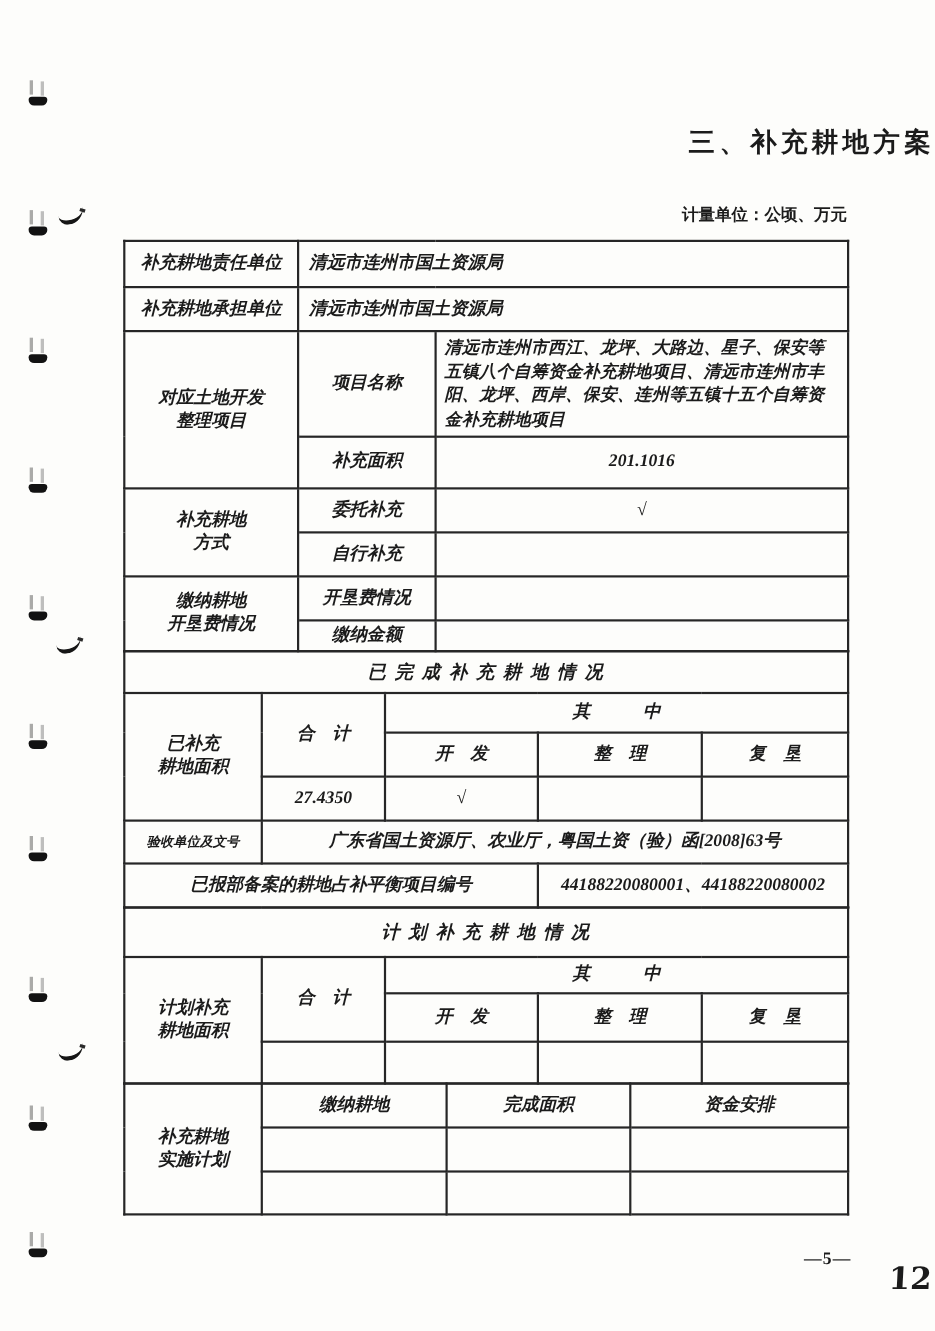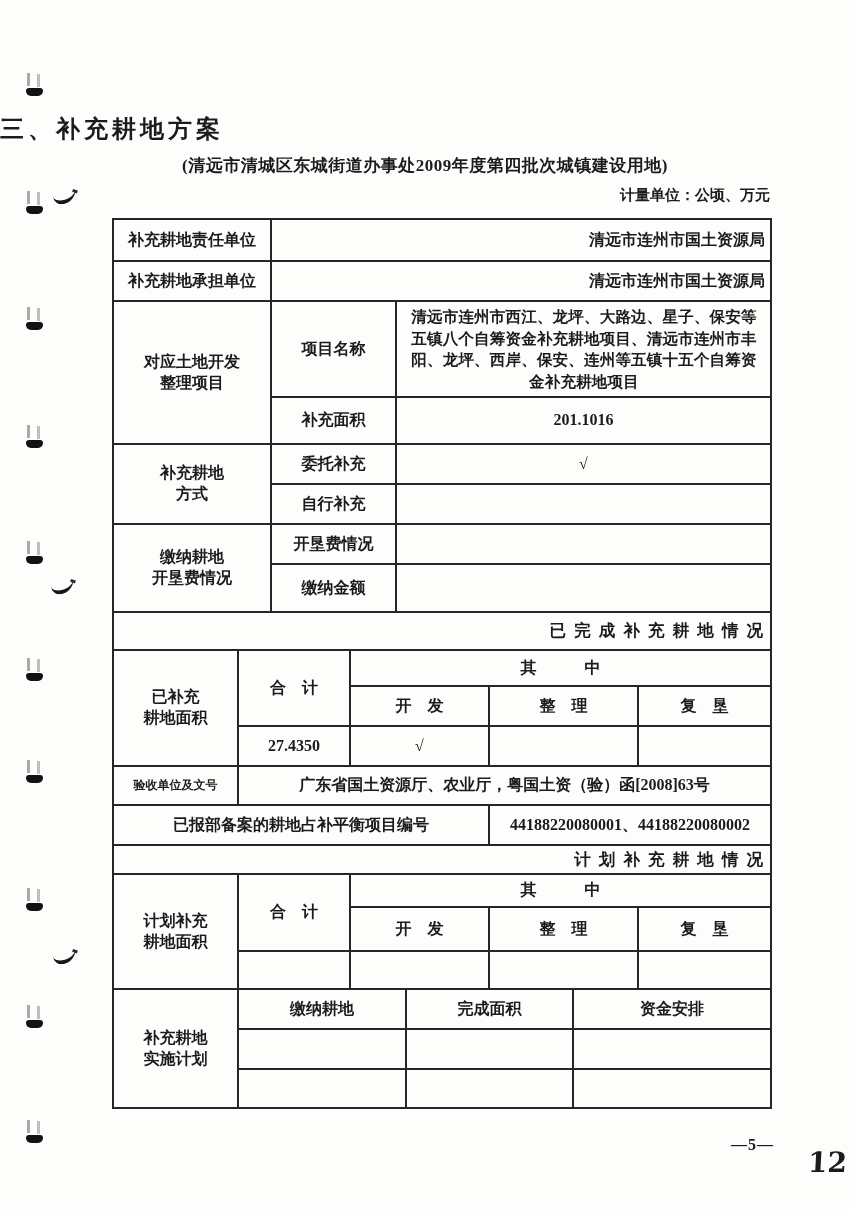"三、补充耕地方案" .doc-title { text-align: left -> right }
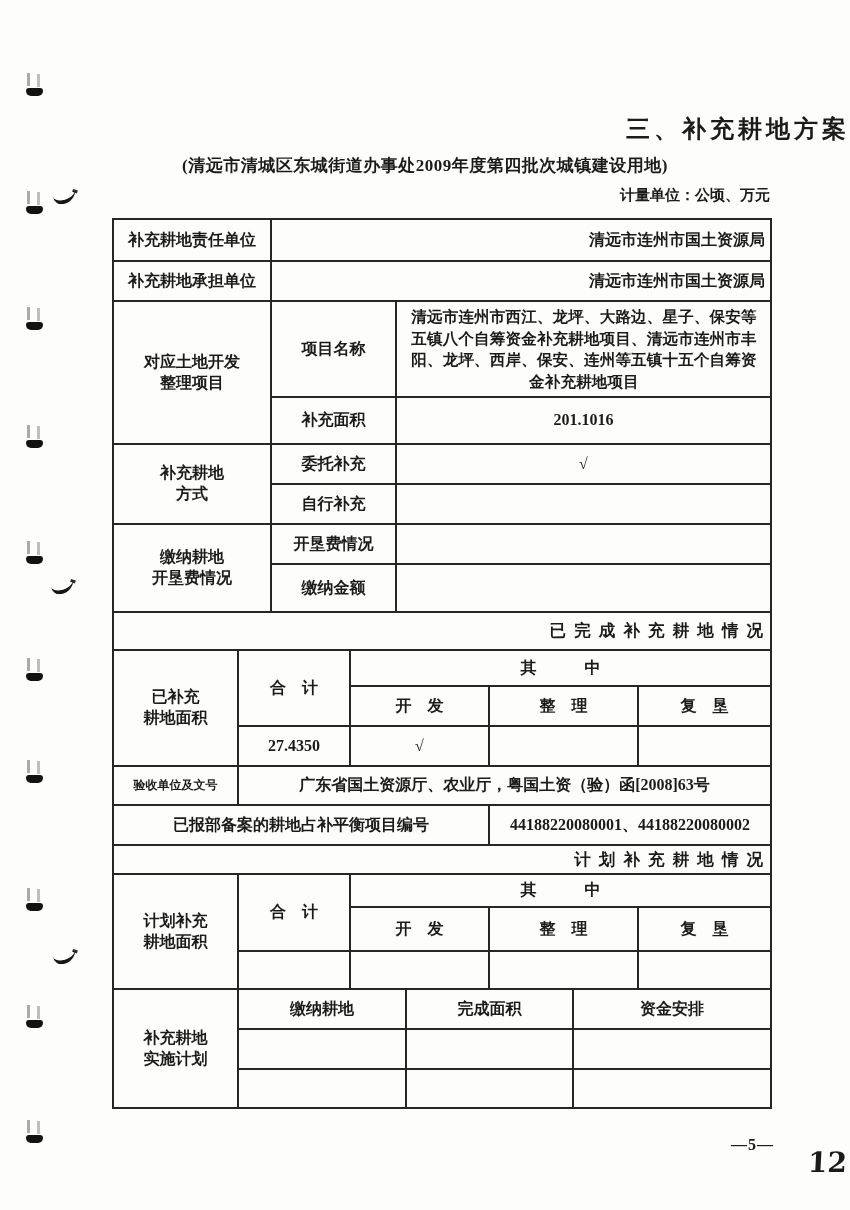"(清远市清城区东城街道办事处2009年度第四批次城镇建设用地)" div.doc-subtitle { html: <div>(清远市清城区东城街道办事处2009年度第四批次城镇建设用地)</div> -> none }
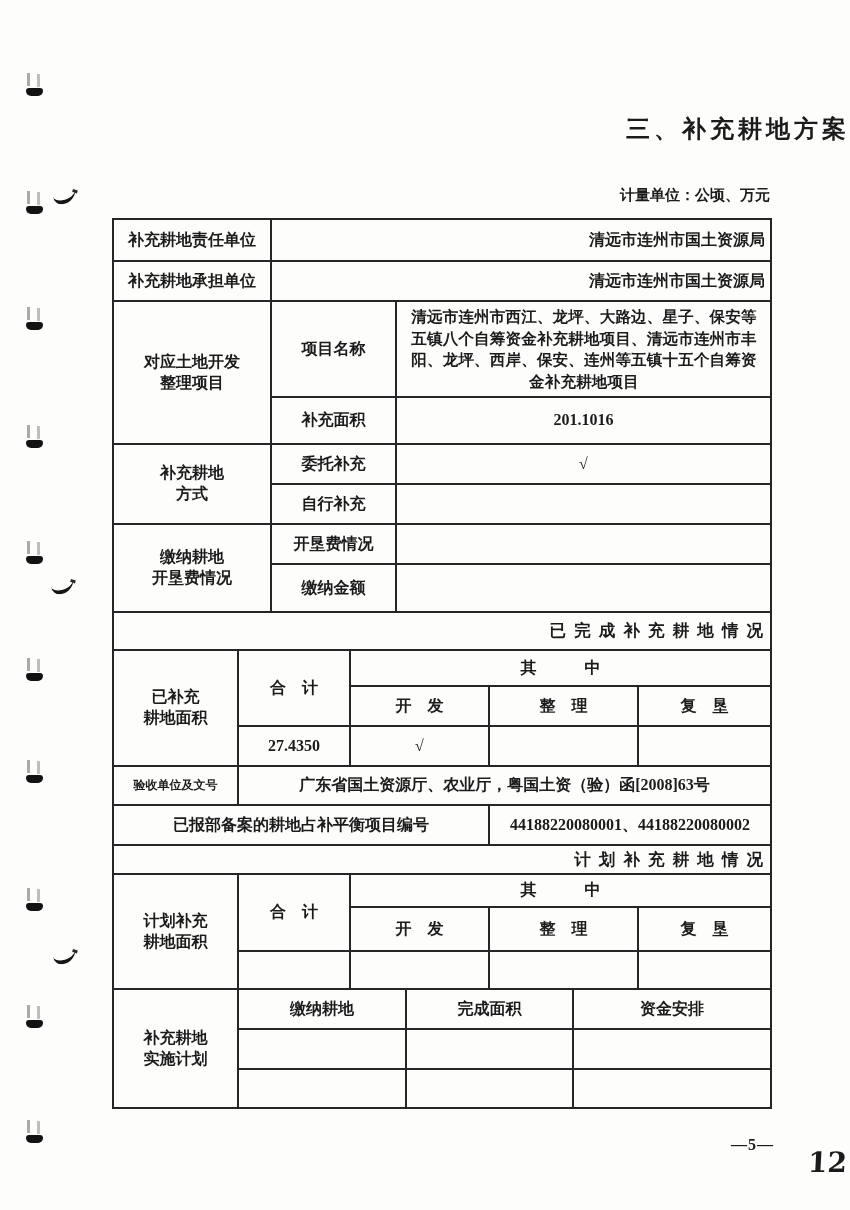"补充耕地责任单位" .tablewrap { font-style: none -> italic }
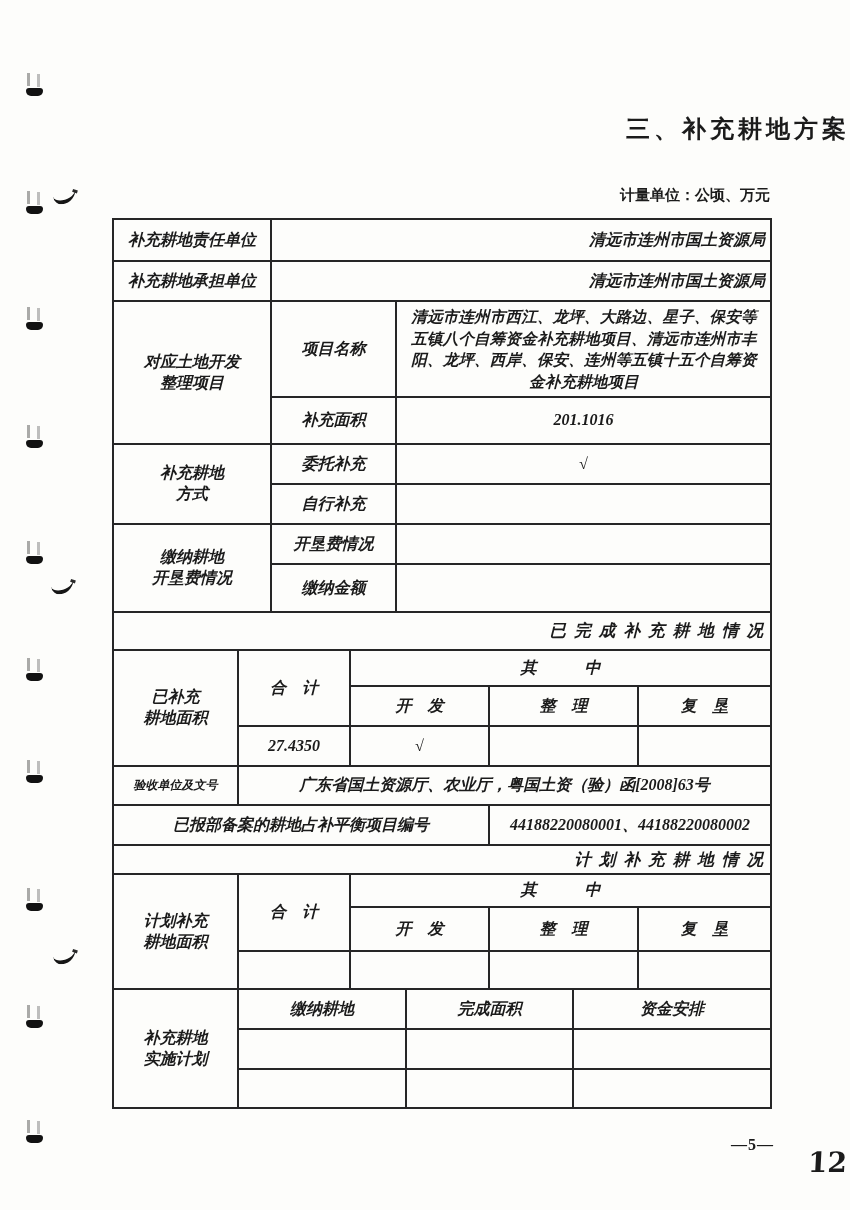"清远市连州市国土资源局" .vleft { text-align: right -> left }
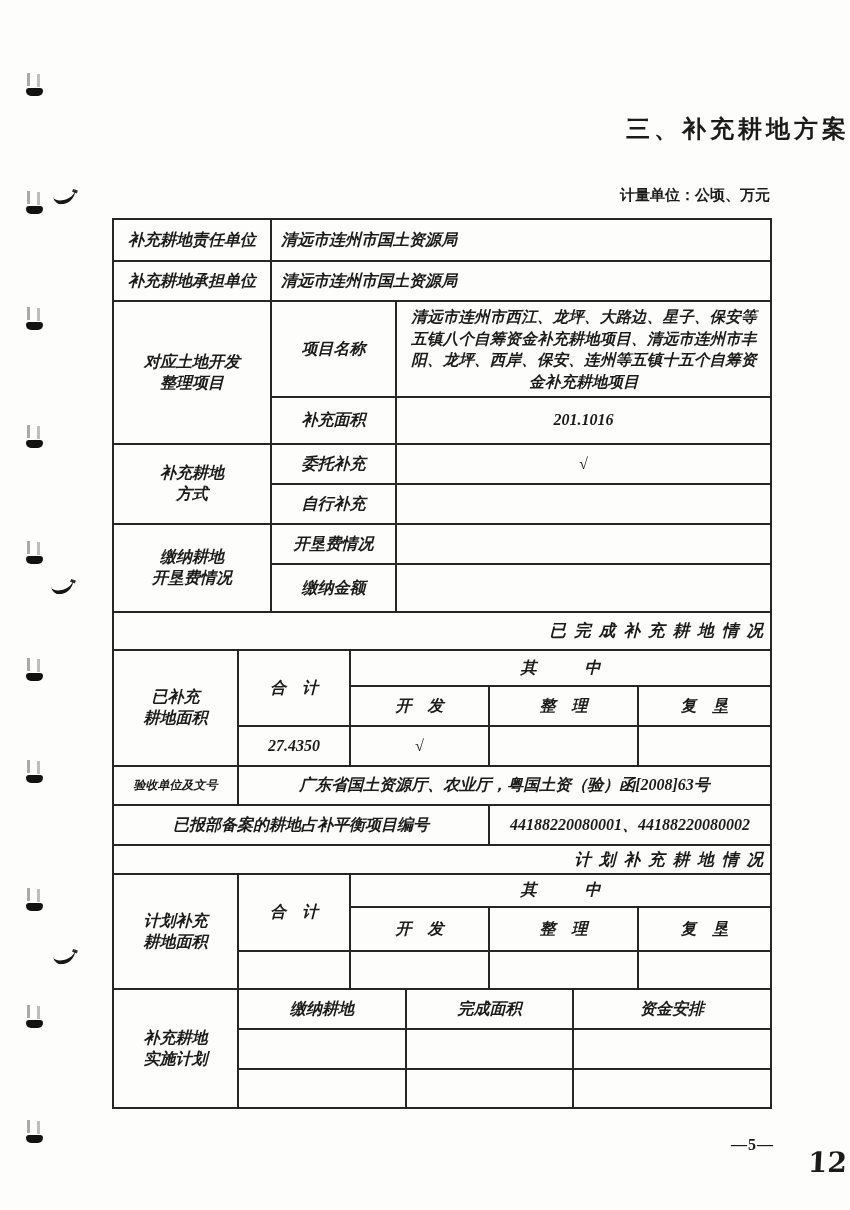"清远市连州市西江、龙坪、大路边、星子、保安等五镇八个自筹资金补充耕地项目、清远市" .proj { text-align: center -> left }
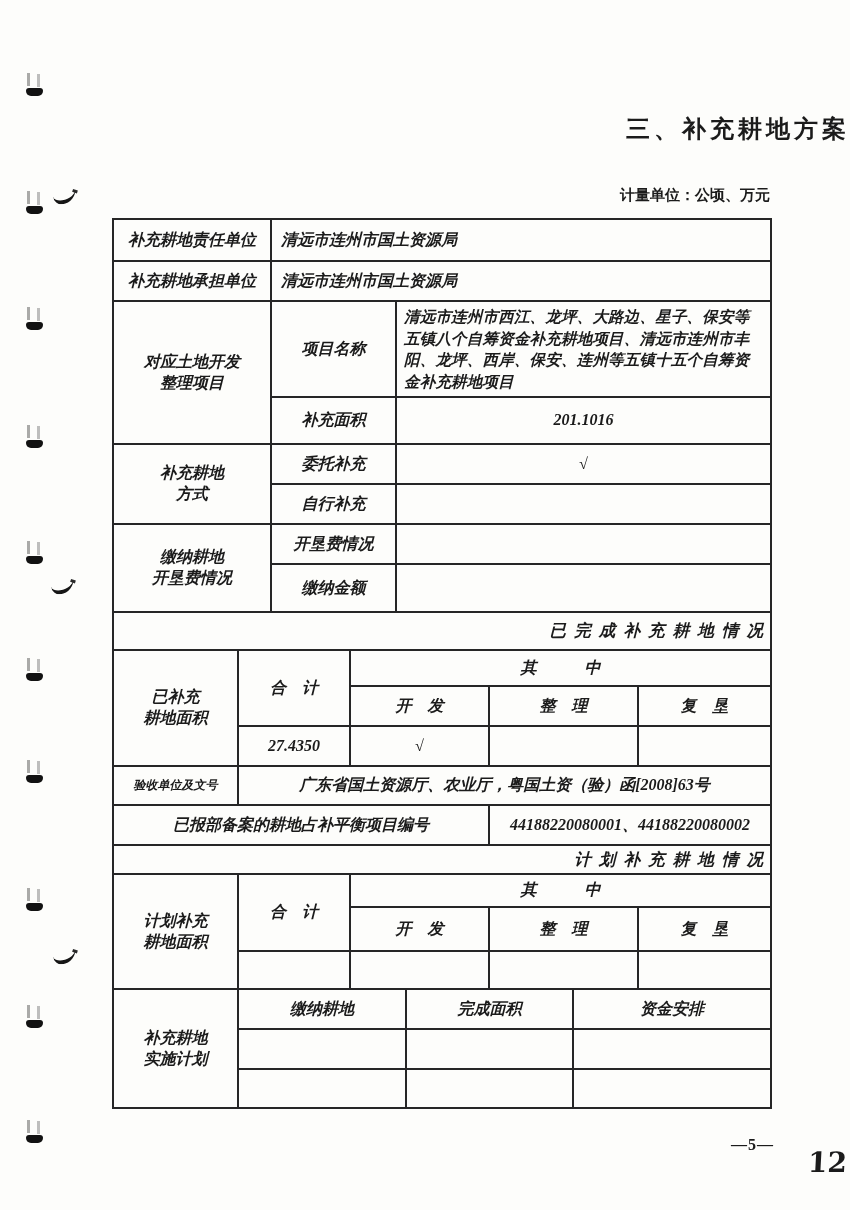"缴纳金额" tr { height: 48px -> 28px }
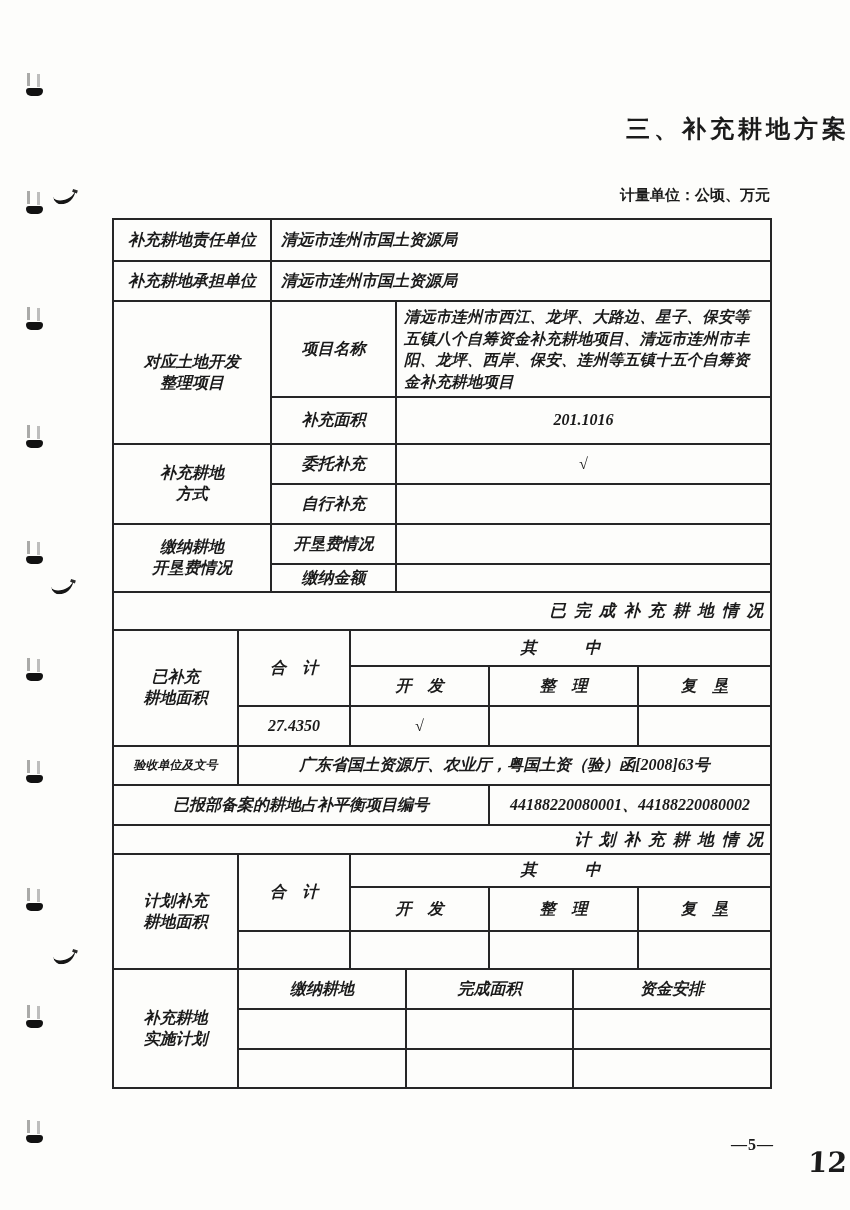"已 完 成 补 充" .sechdr { text-align: right -> none }
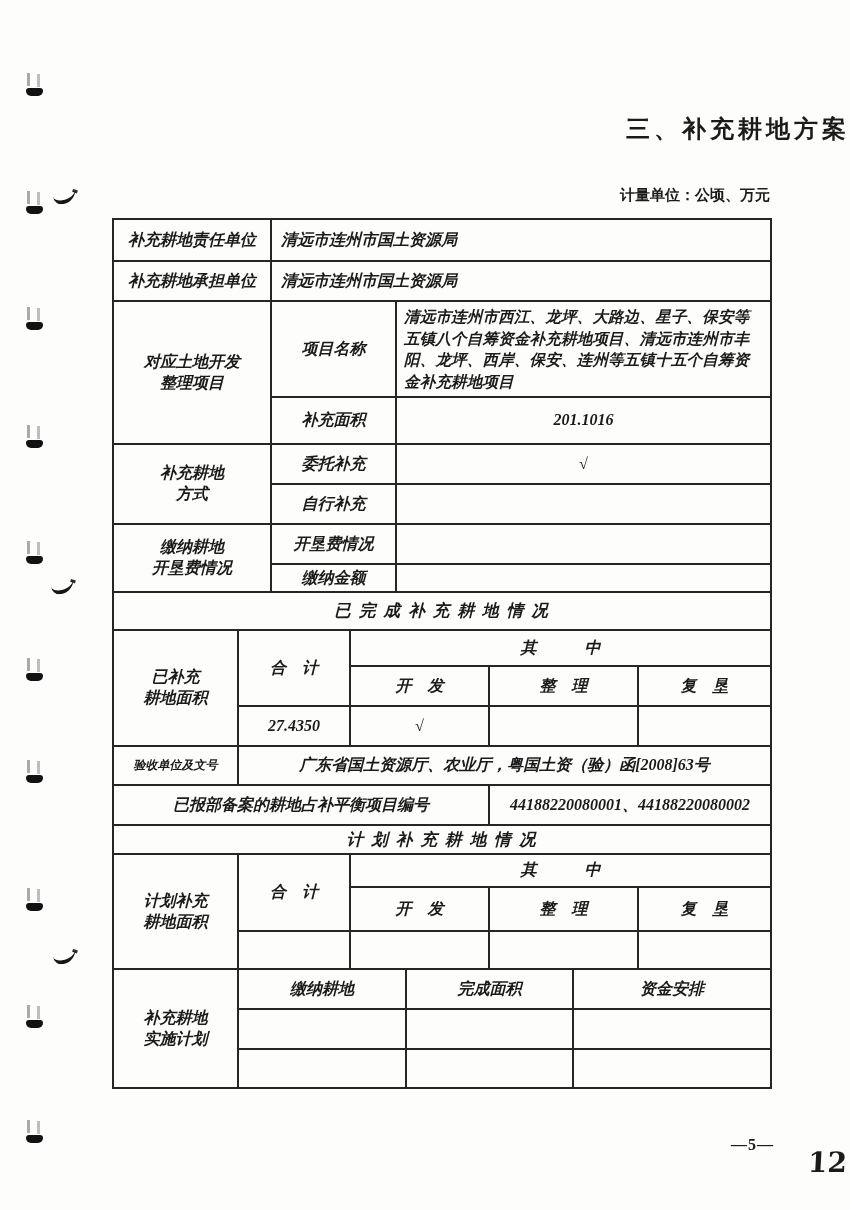"计 划 补 充 耕" tr { height: 29px -> 45px }
